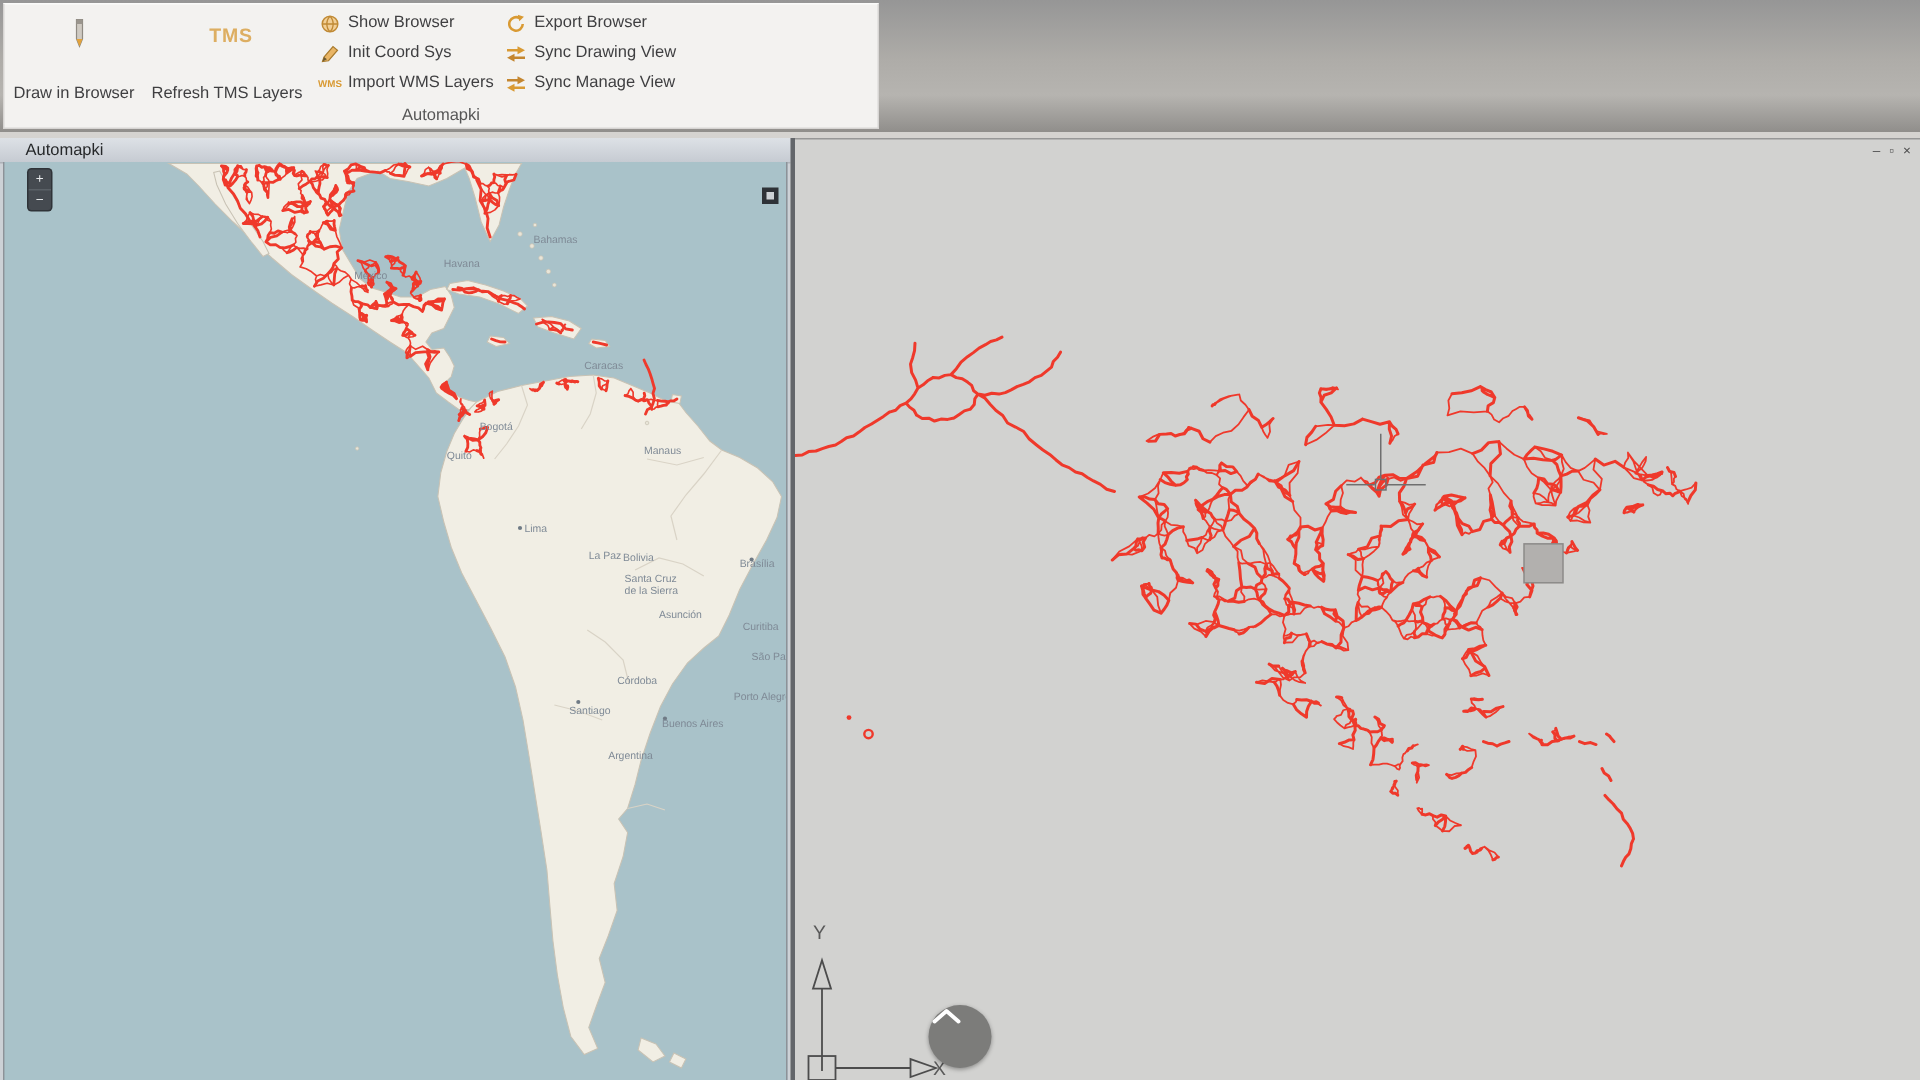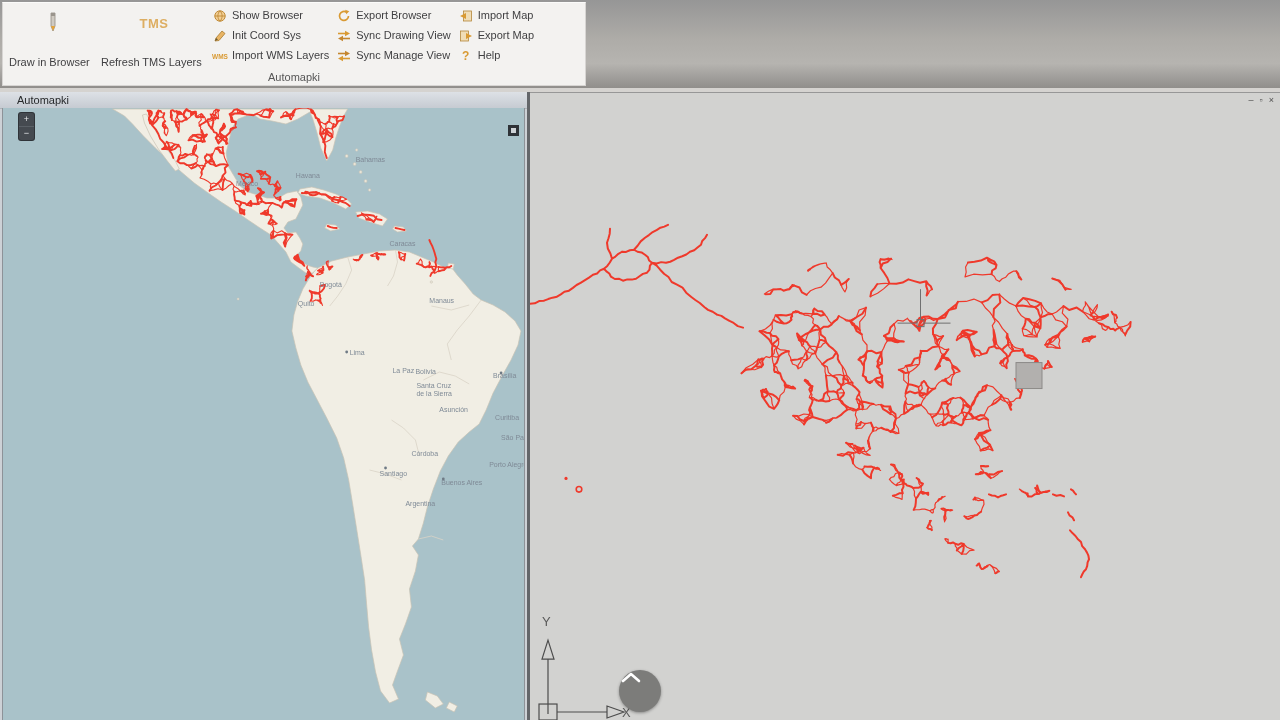"Import Map" div.scol { html: <div> <div> <span> <svg> <rect></rect> <path></path> </svg> </span> <span>Import Map</span> </div> <div> <span> <svg> <rect></rect> <path></path> </svg> </span> <span>Export Map</span> </div> <div> <span>?</span> <span>Help</span> </div> </div> -> none }
